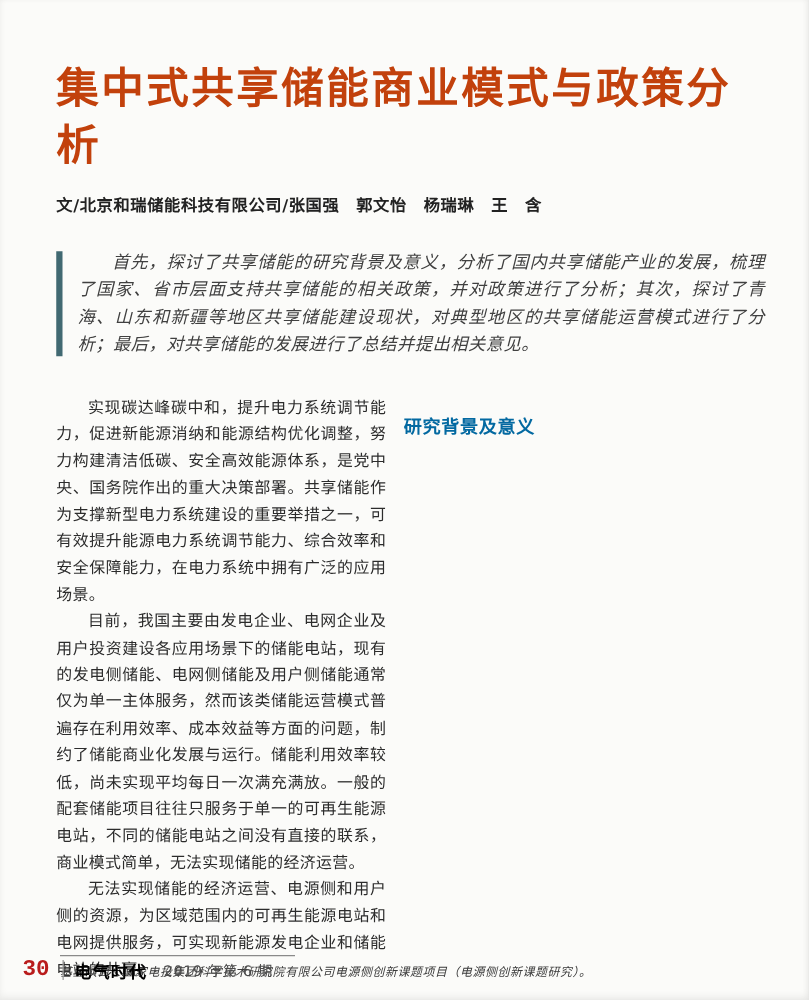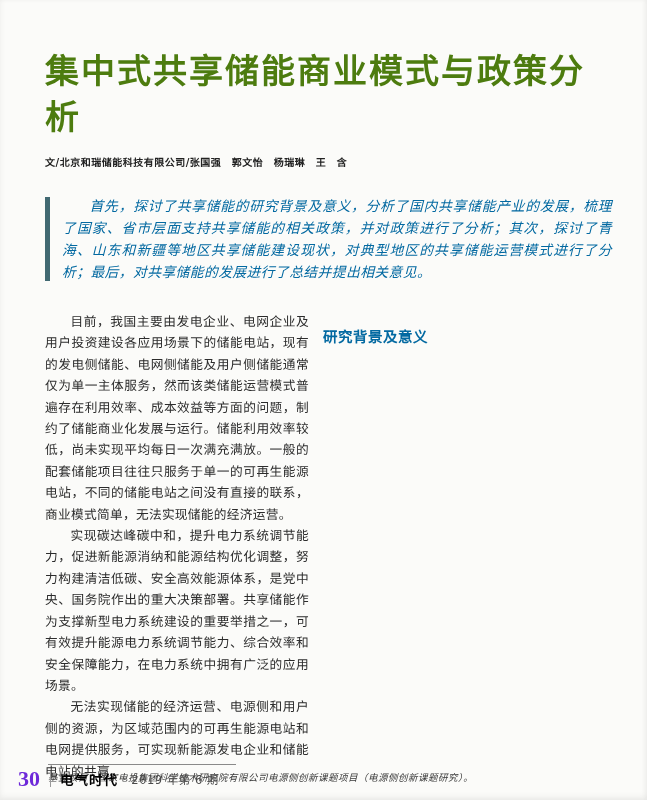"集中式共享储能商业模式与政策分析" .article-title { color: #4d7c0f -> #c2410c }
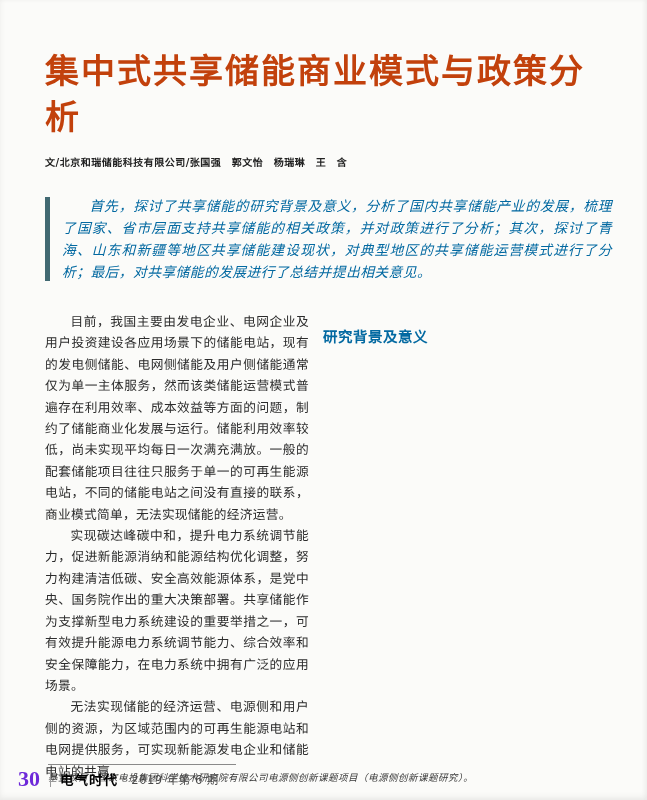"文/北京和瑞储能科技有限公司/张国强 郭文怡 杨瑞琳 王 含" .byline { font-size: 10px -> 13px }
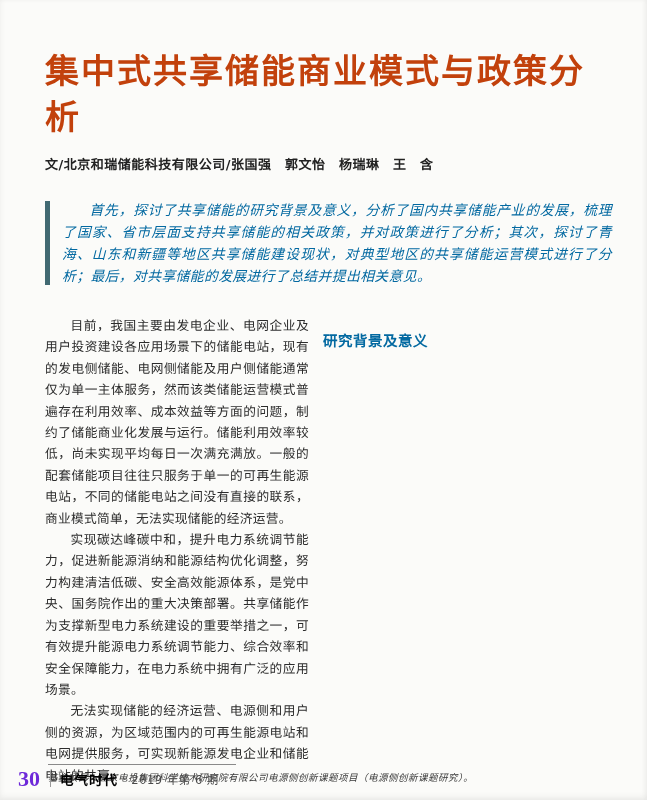"首先，探讨了共享储能的研究背景及意义，分析了国内共享储能产业的发展，梳理了国家、" .abstract-text { color: #0369a1 -> #404040 }
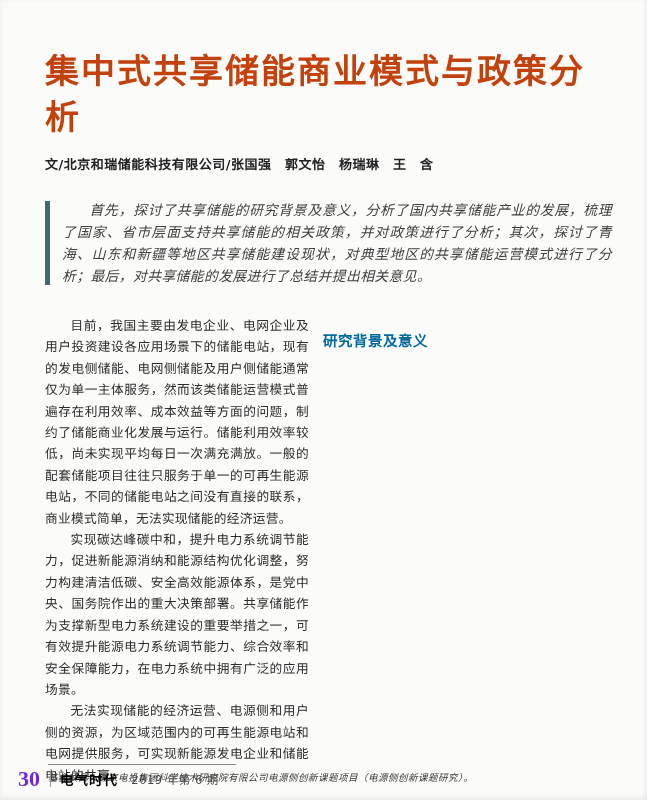"目前，我国主要由发电企业、电网企业及用户投资建设各应用场景下的储能电站，现有的发" p.body-par { order: before "实现碳达峰碳中和，提升电力系统调节能力，促进新能源消纳和能源结构优化调整，努力构" -> after "实现碳达峰碳中和，提升电力系统调节能力，促进新能源消纳和能源结构优化调整，努力构" }
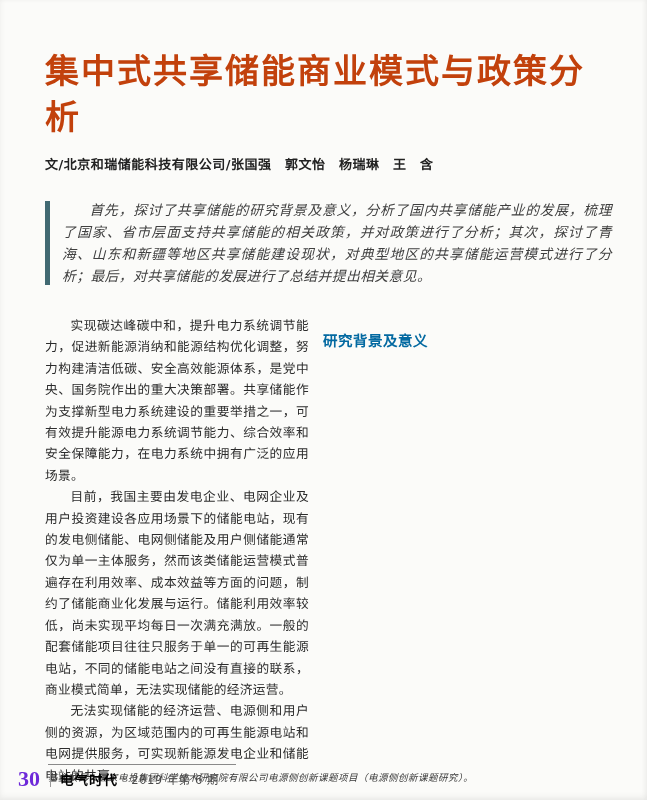"30" .page-number { color: #6d28d9 -> #b91c1c; font-family: Liberation Serif, serif -> Liberation Mono, monospace; font-size: 22px -> 18px }
